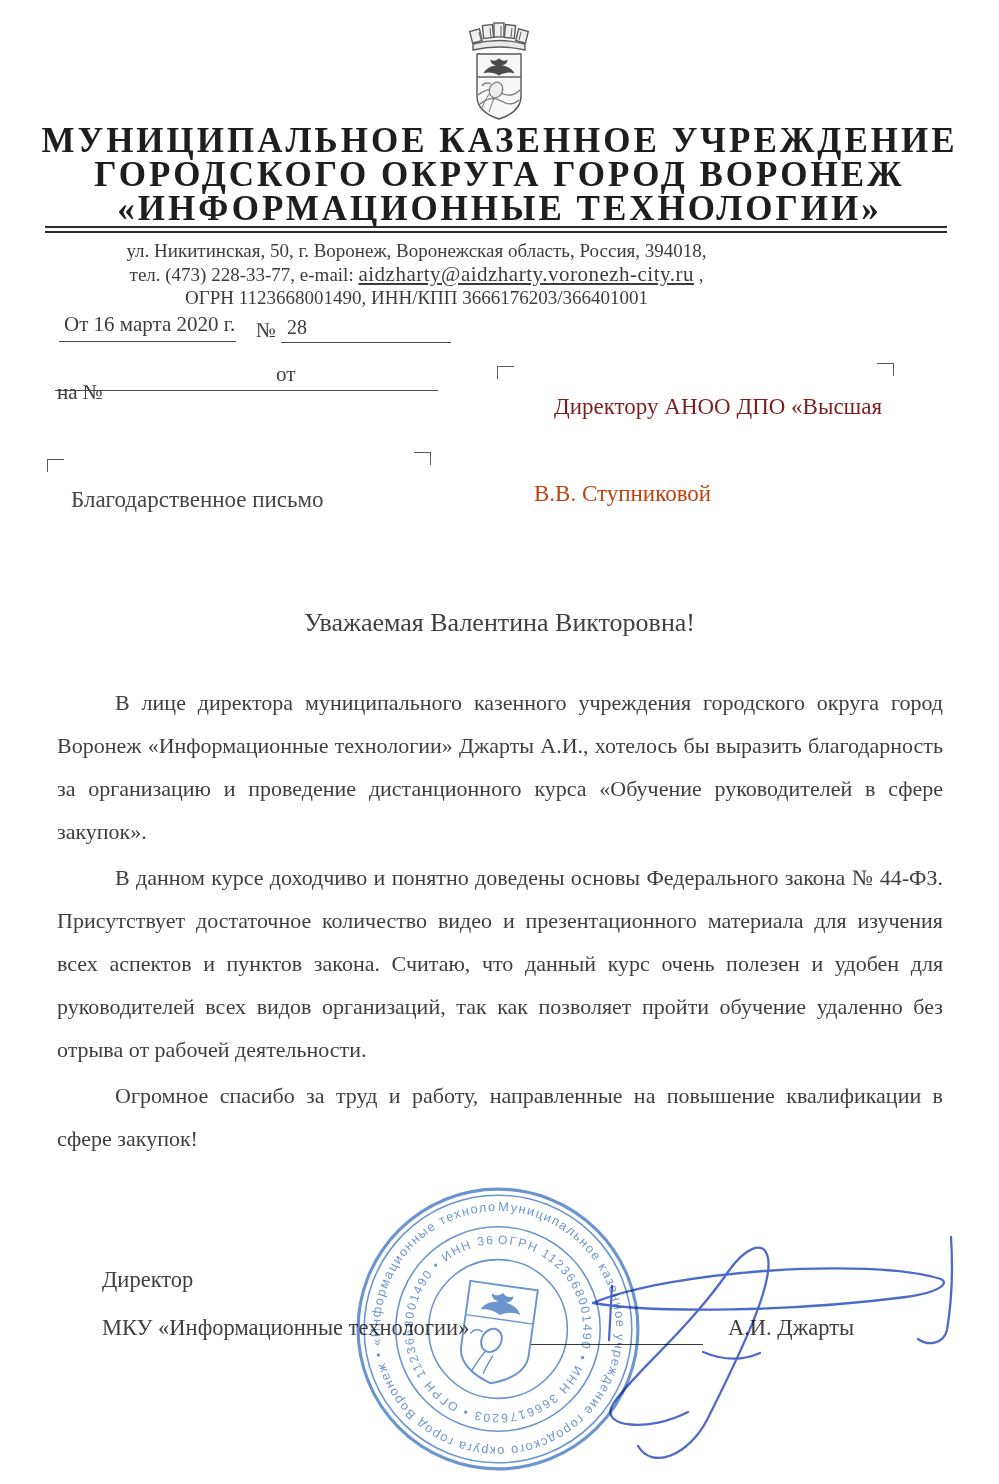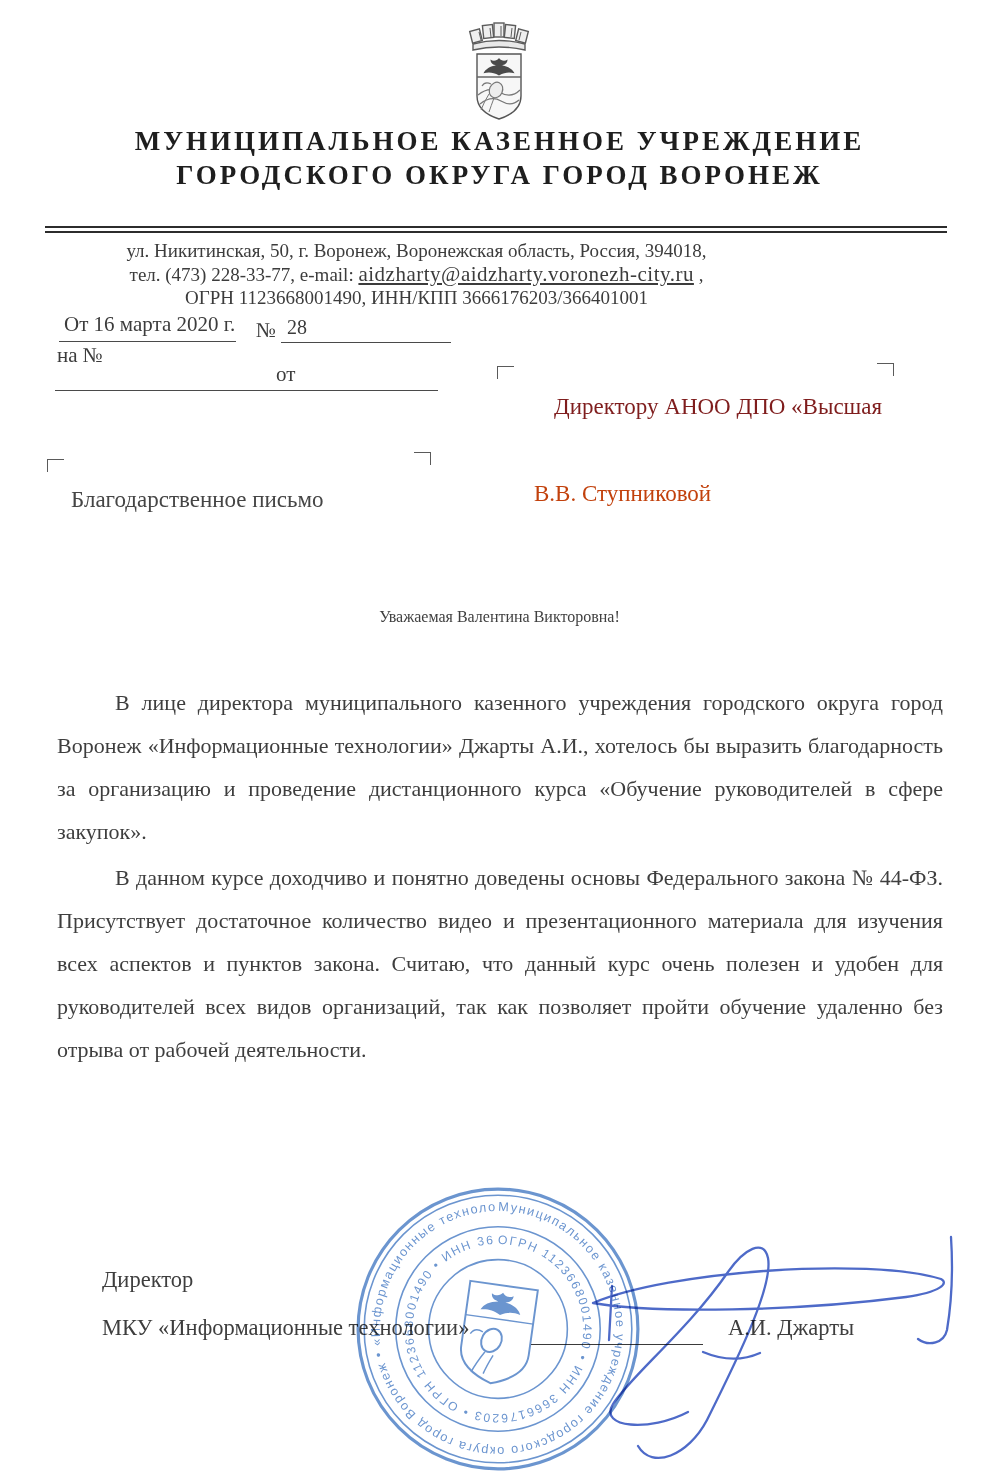"МУНИЦИПАЛЬНОЕ КАЗЕННОЕ УЧРЕЖДЕНИЕ" .org-name { font-size: 27px -> 35px }
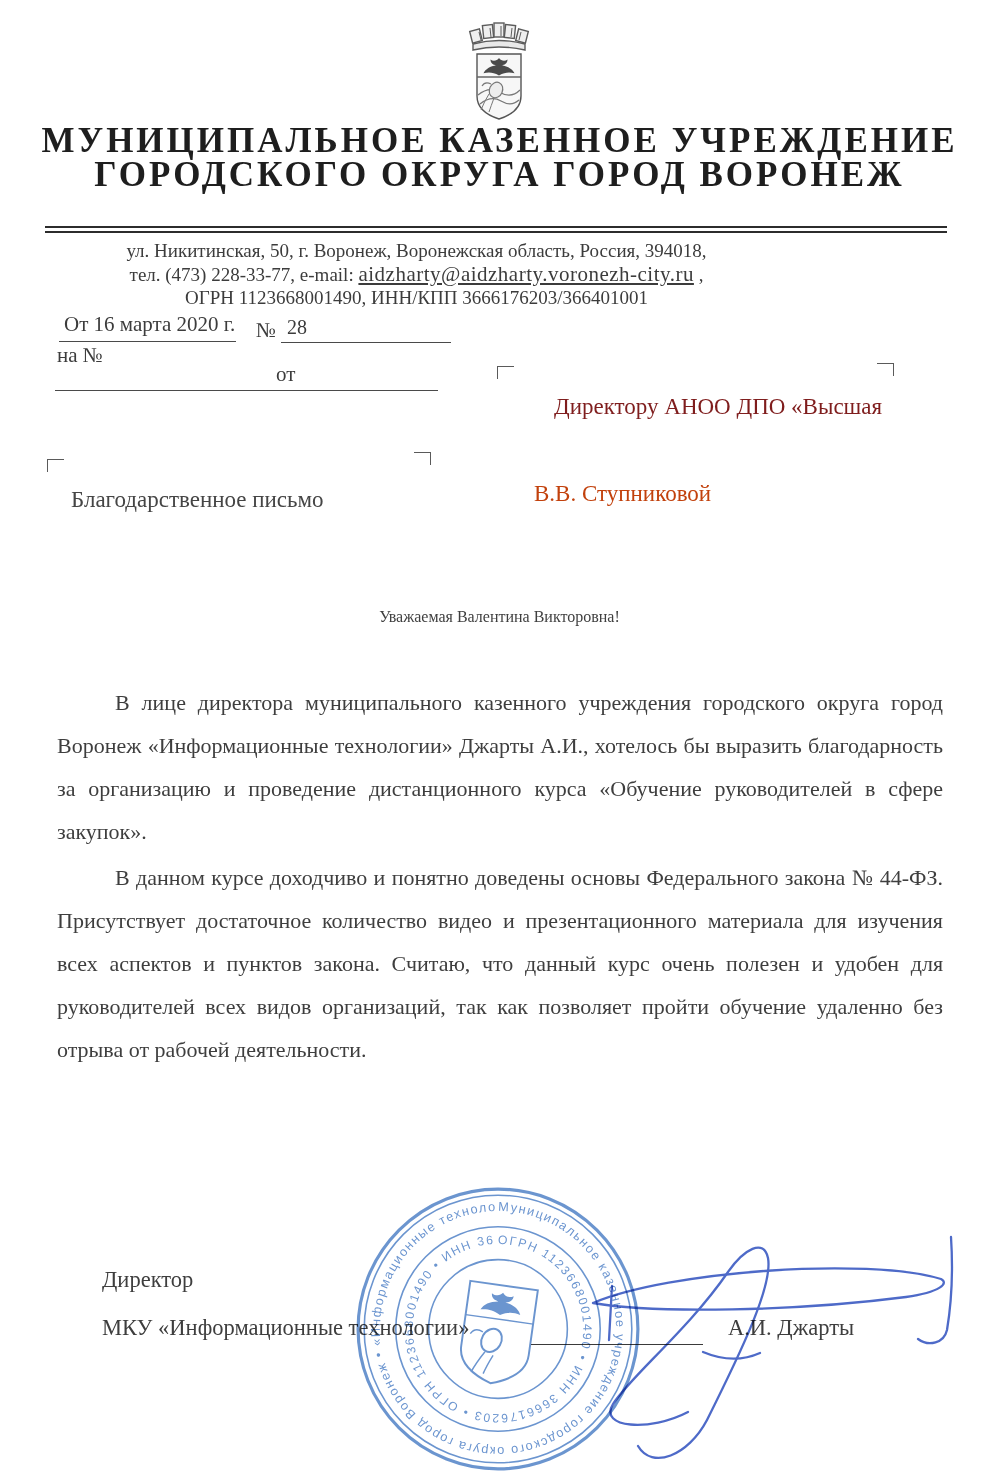"«ИНФОРМАЦИОННЫЕ ТЕХНОЛОГИИ»" div { html: none -> <div>«ИНФОРМАЦИОННЫЕ ТЕХНОЛОГИИ»</div> }
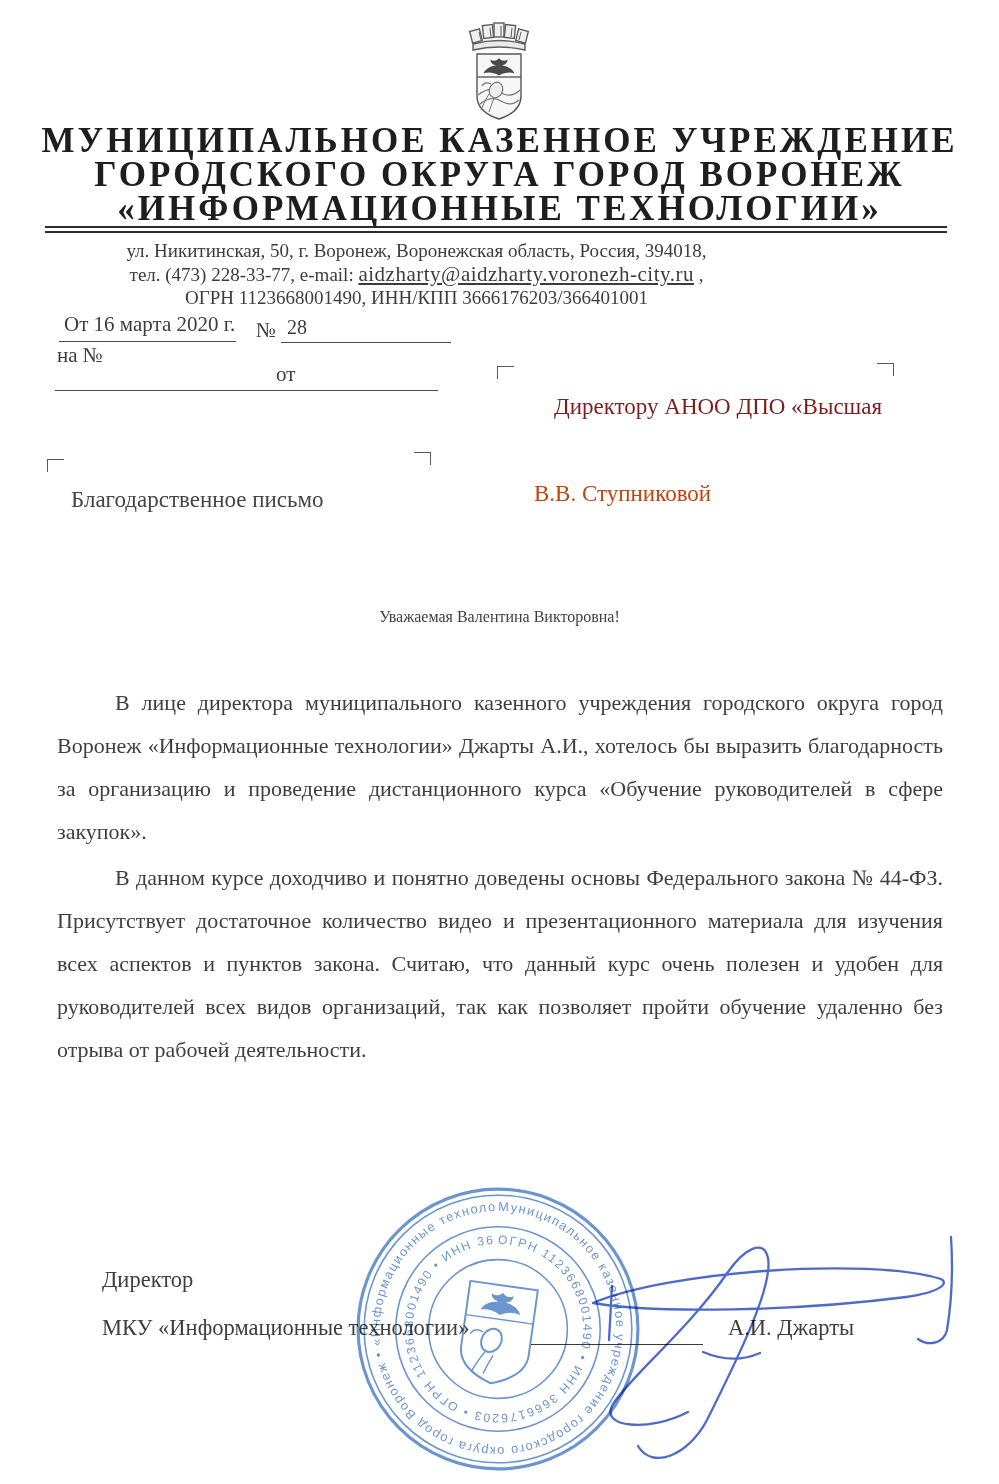"на №" span.abs { top: 343px -> 380px }
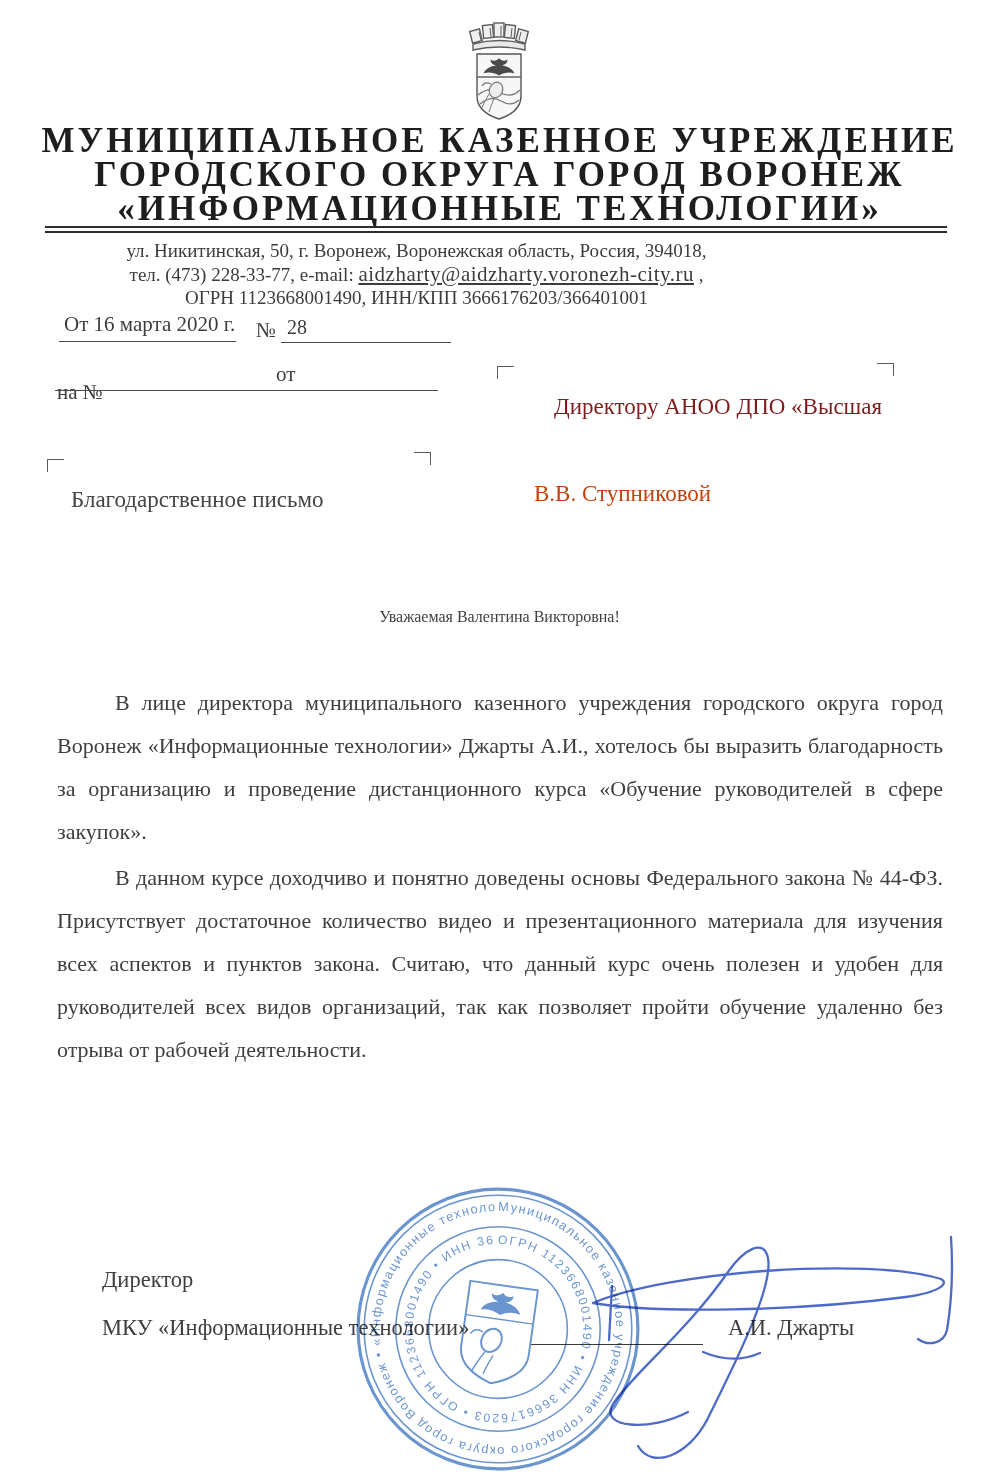"Уважаемая Валентина Викторовна!" .salutation { font-size: 16px -> 26px }
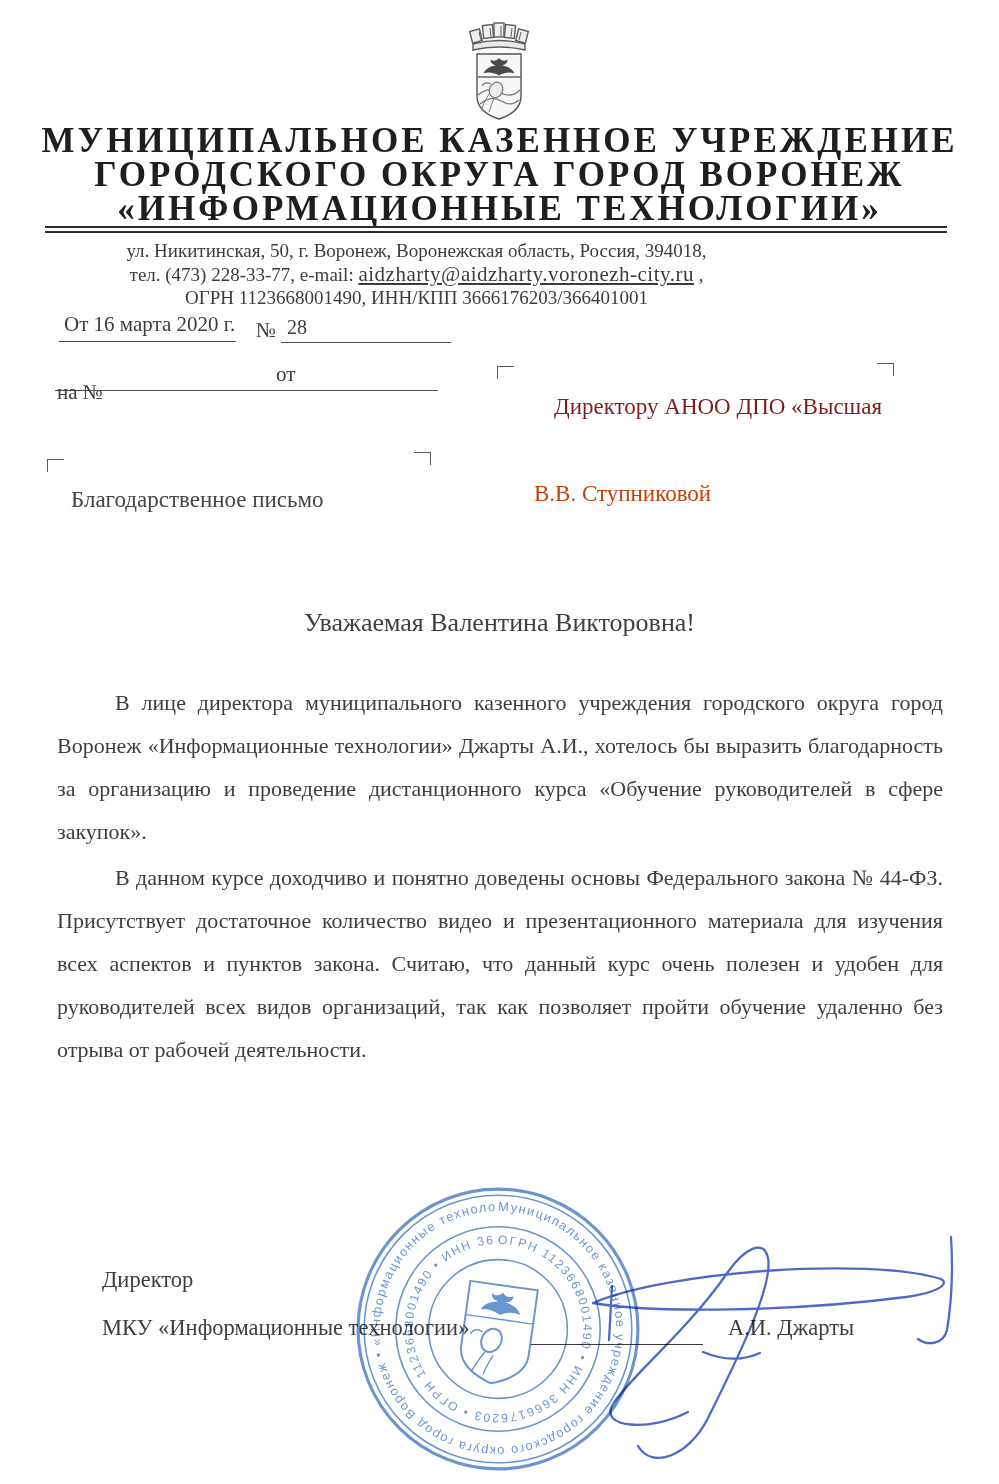"Огромное спасибо за труд и" p { html: none -> <p>Огромное спасибо за труд и работу, направленные на повышение квалификации в сфере закупок!</p> }
